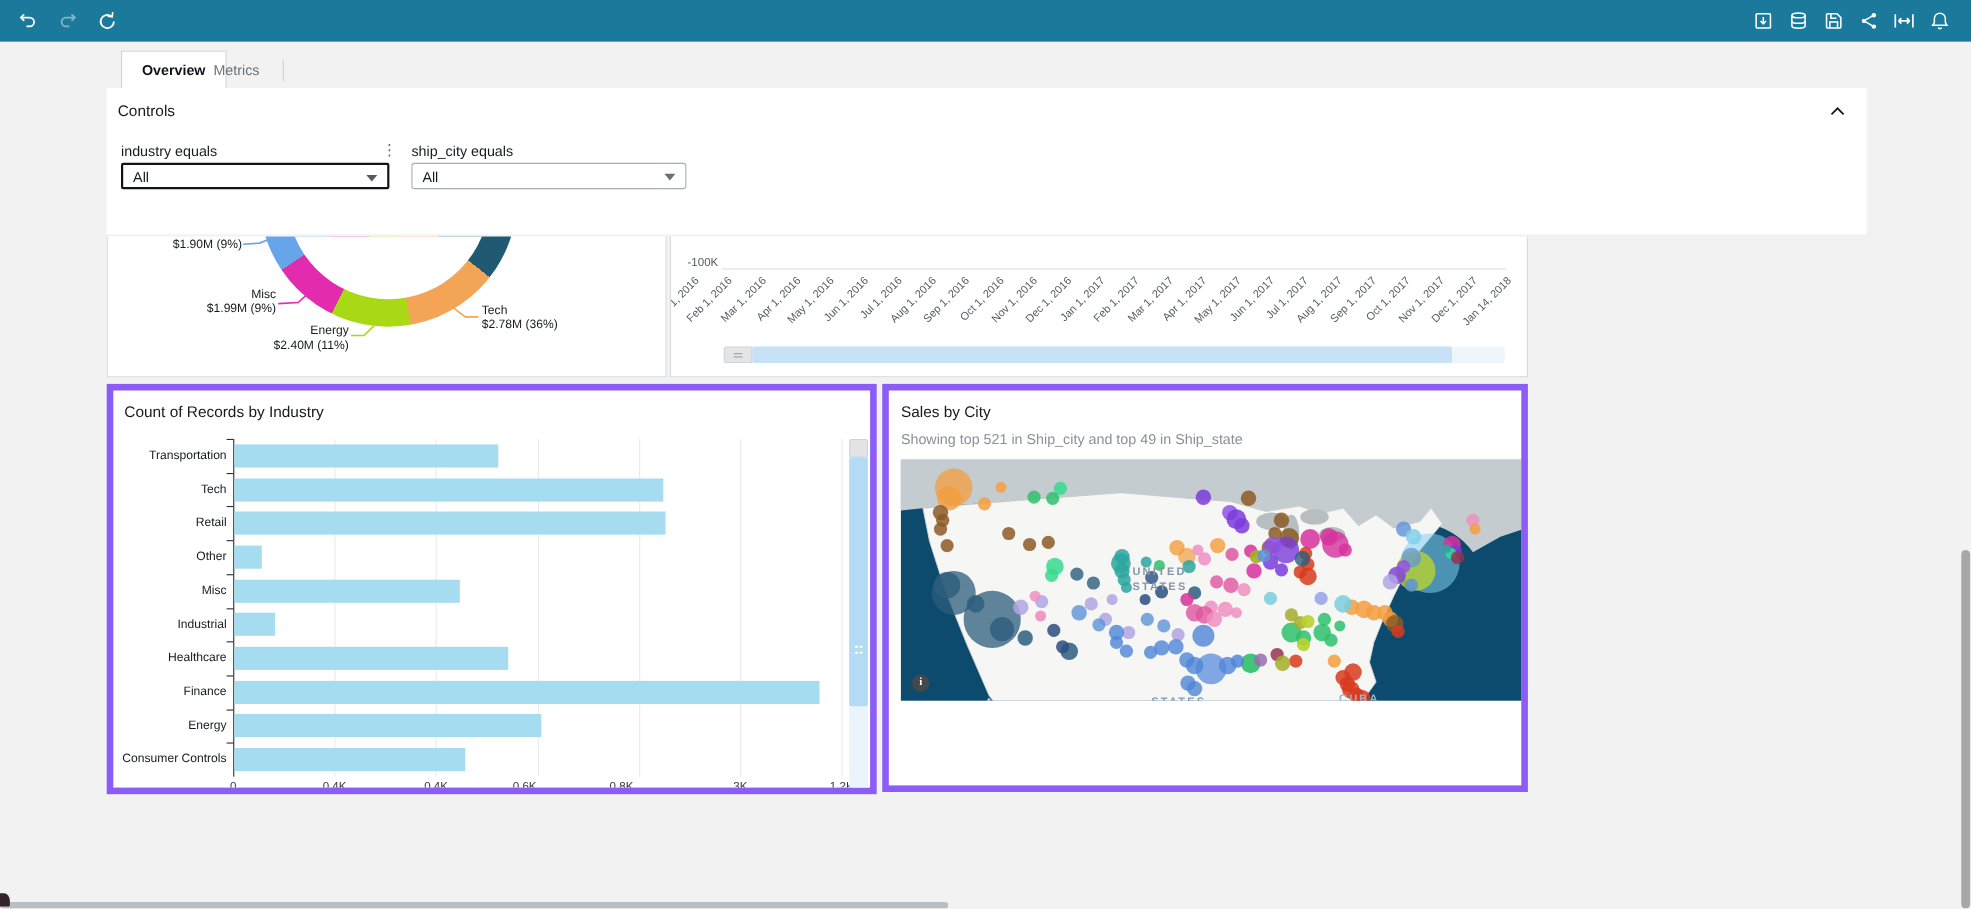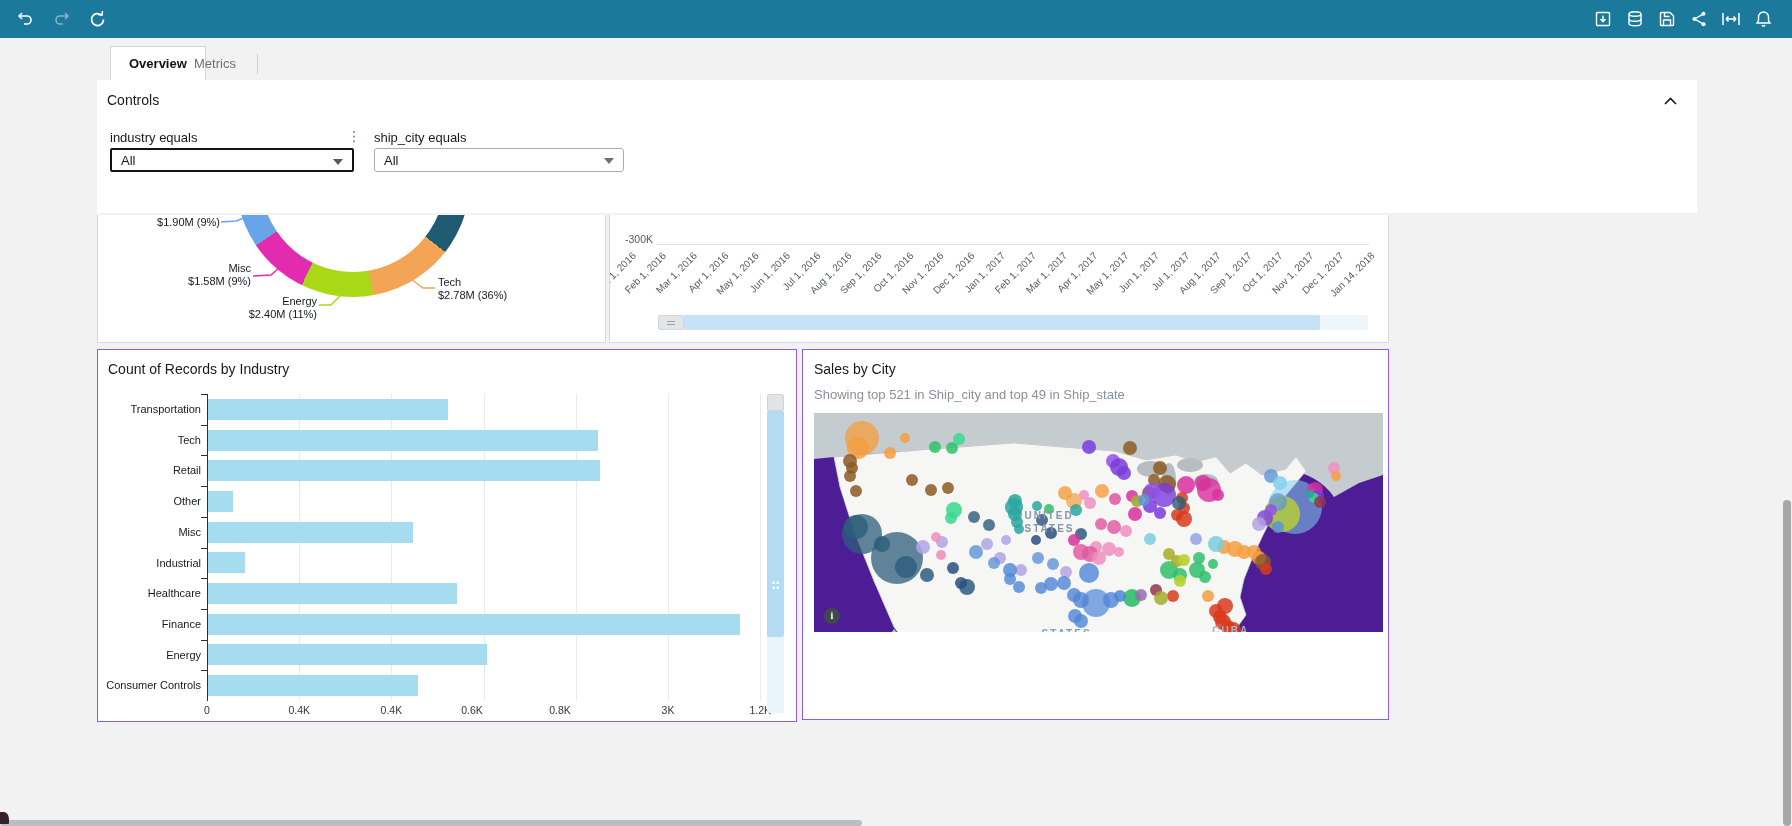"-300K" div.tl-axis-label { text: -300K -> -100K }
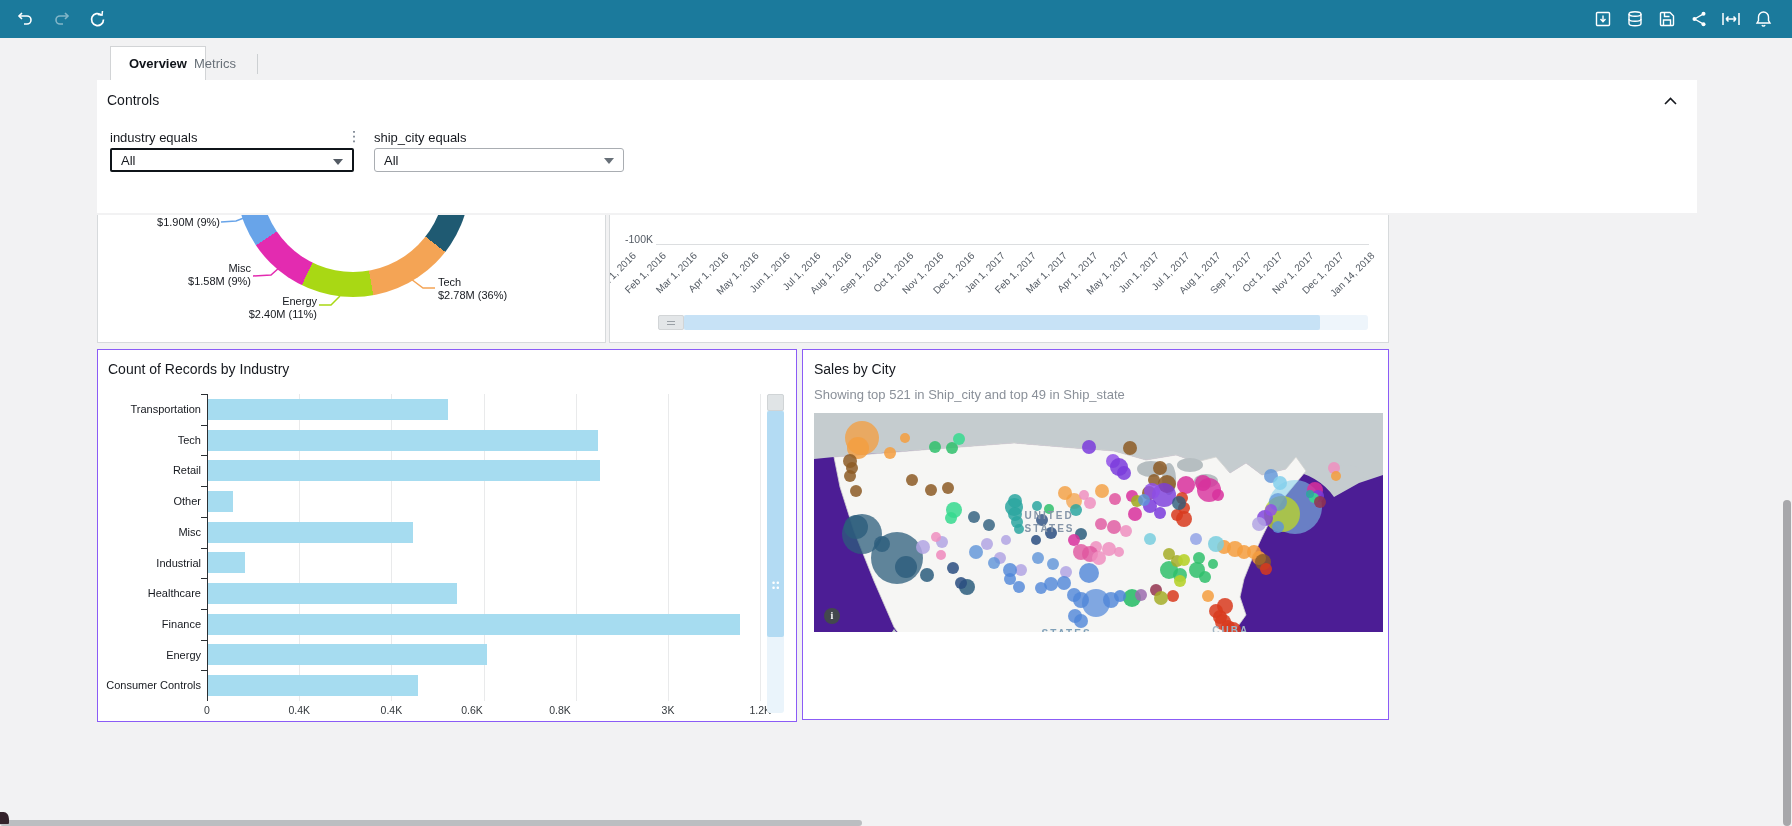"$1.58M (9%)" div { text: $1.58M -> $1.99M }
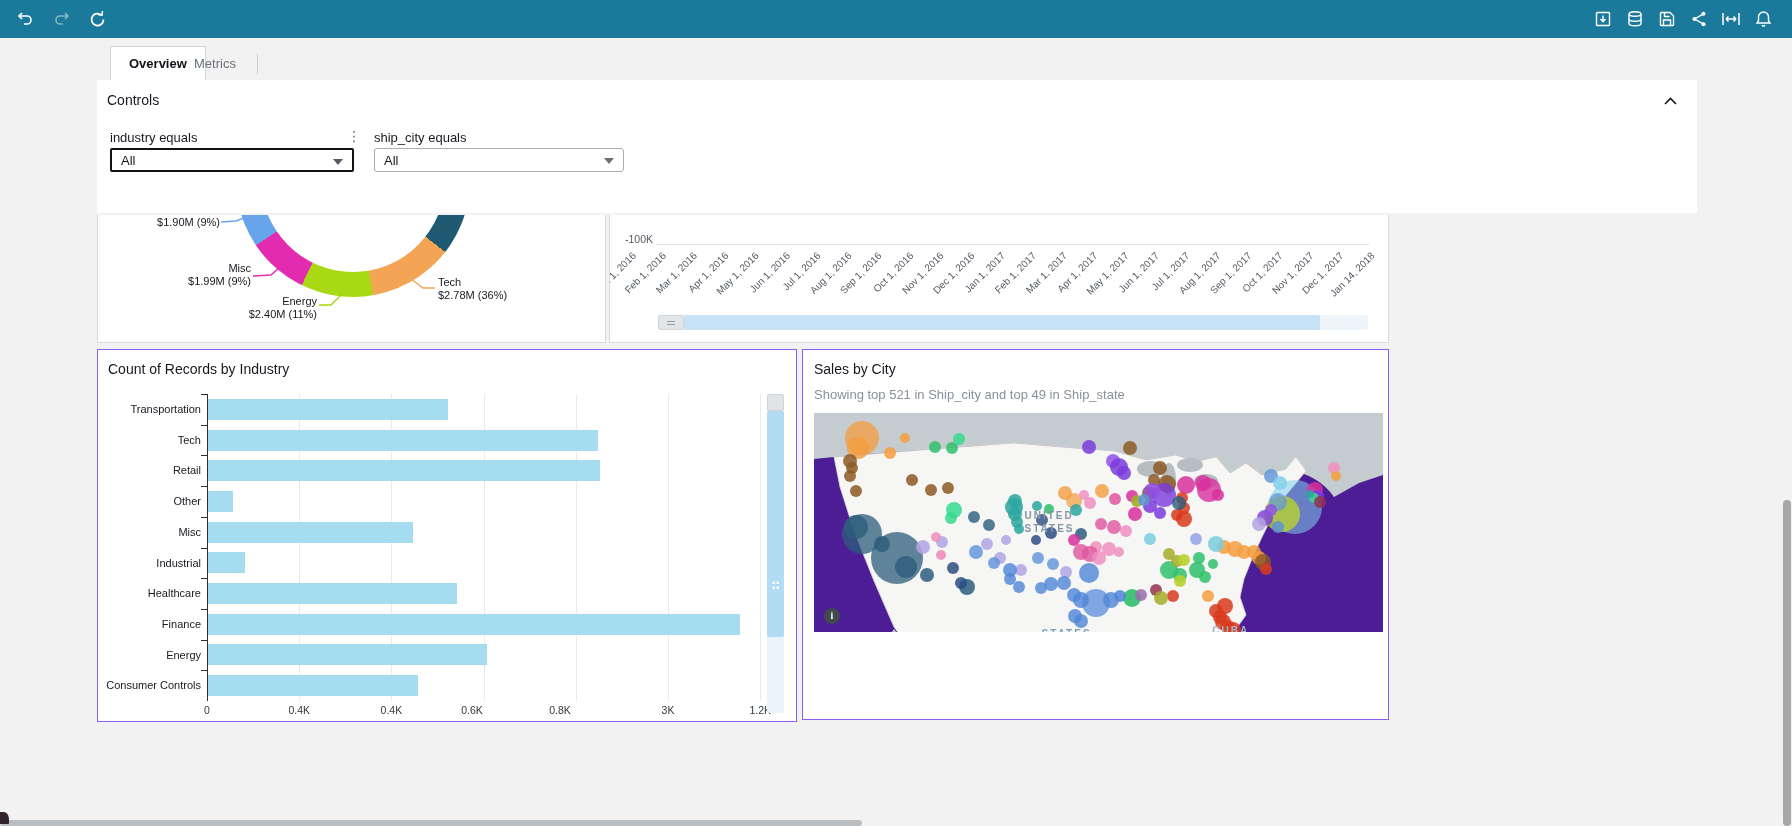"Count of Records by Industry" .card2 { border: 1px solid #8b5cf6 -> 6px solid #8b5cf6 }
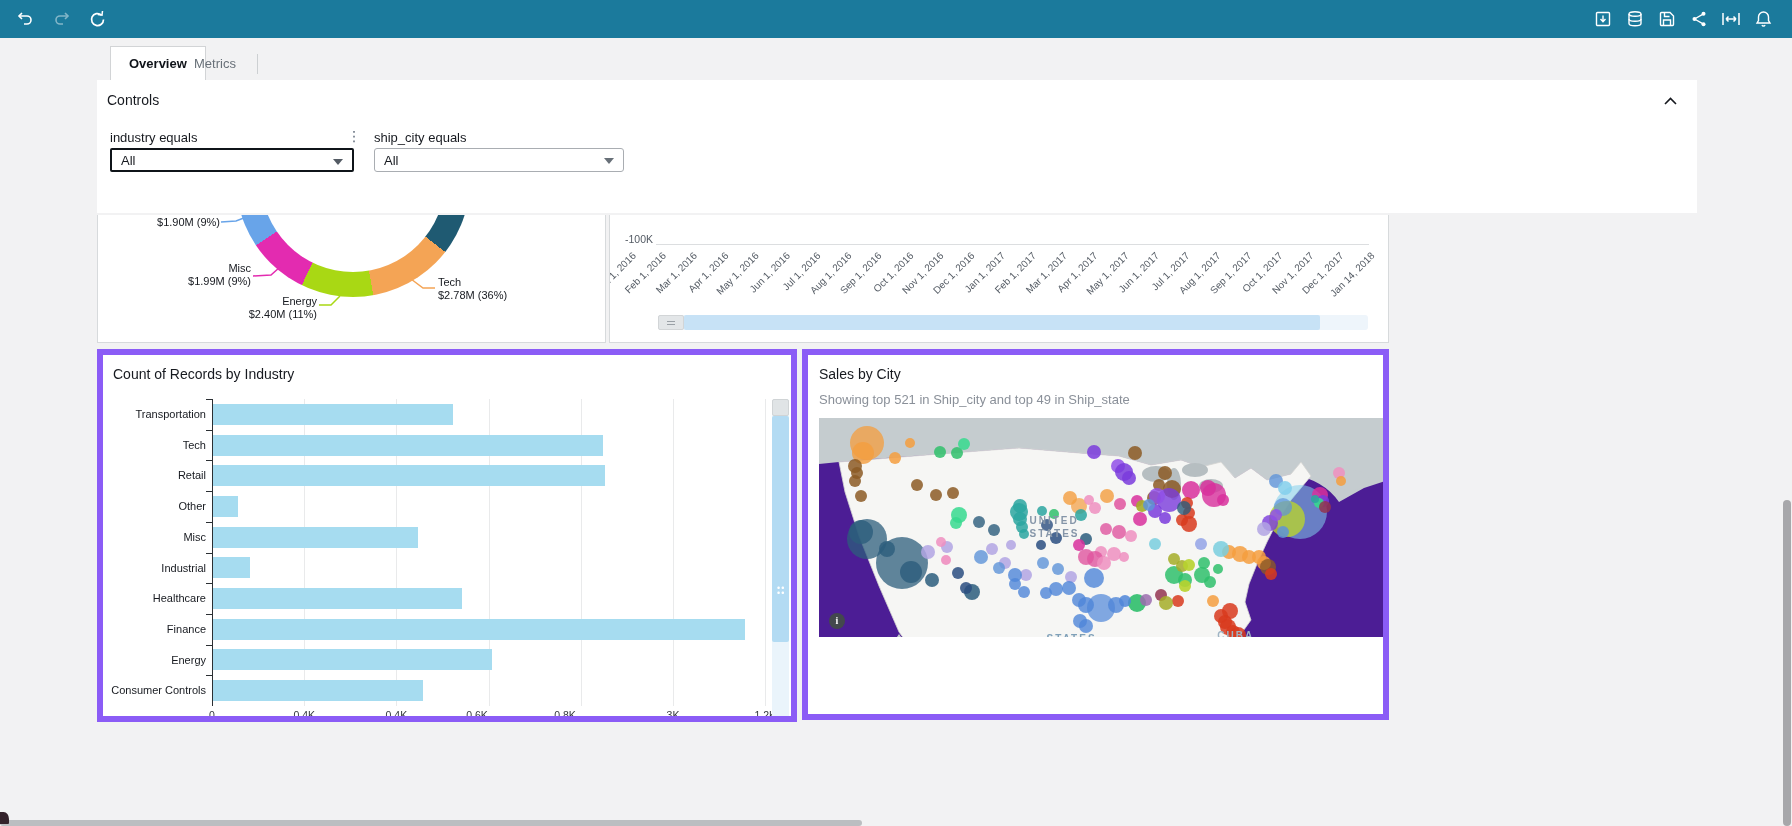"UNITED" #map { background: #4c1d95 -> #0c4a6e }
